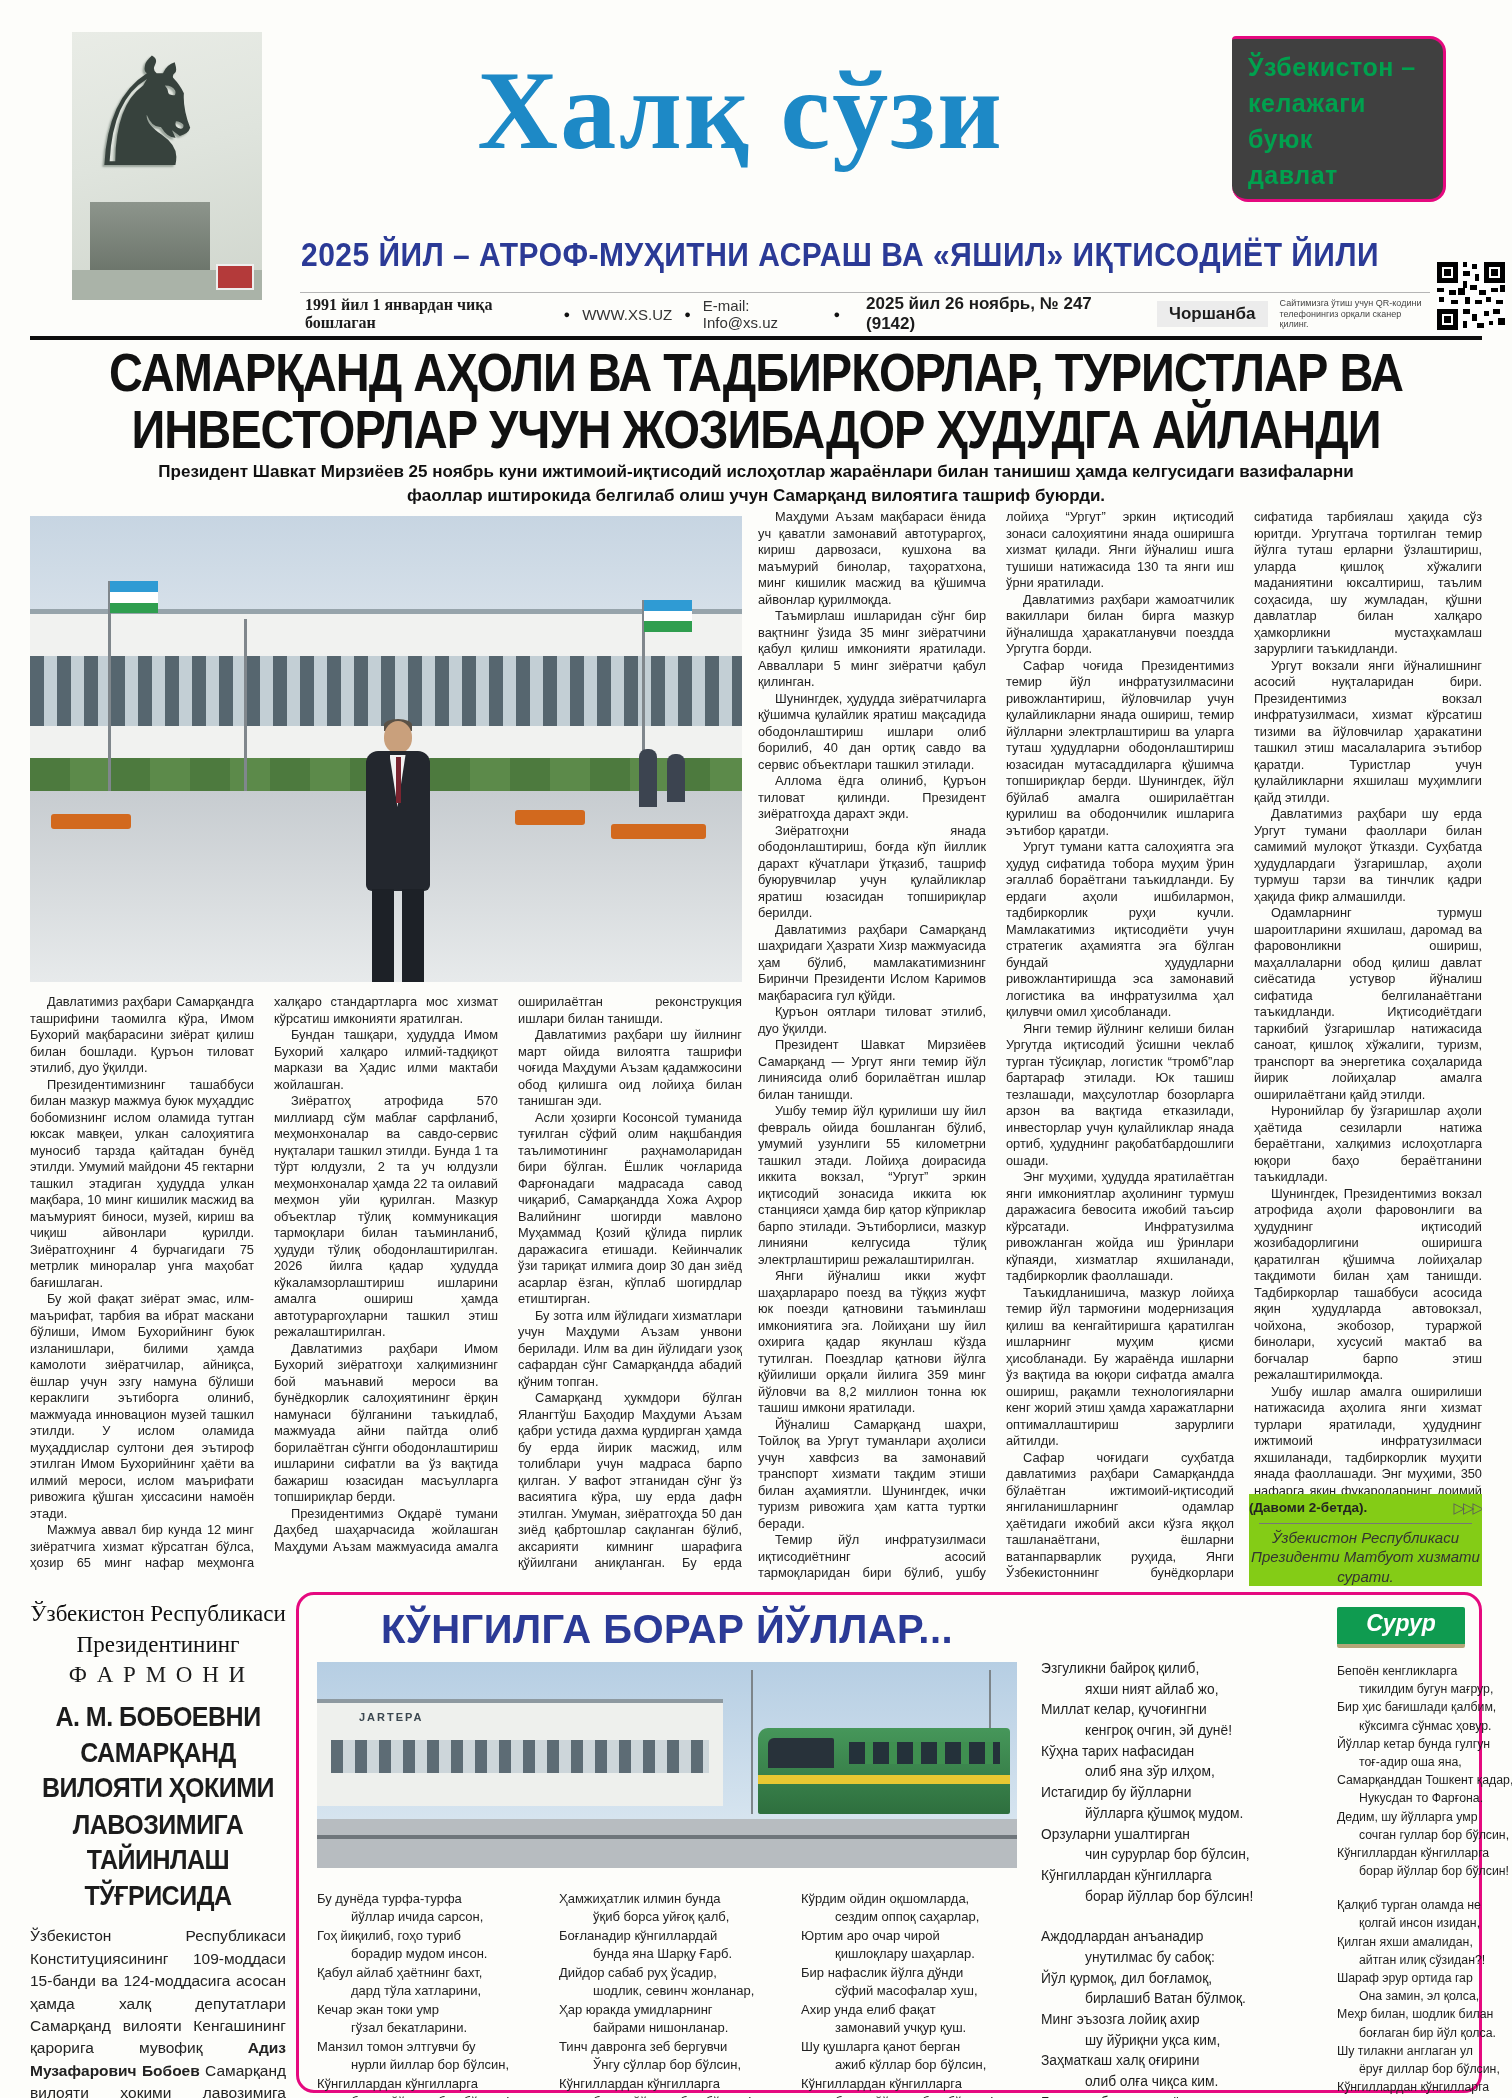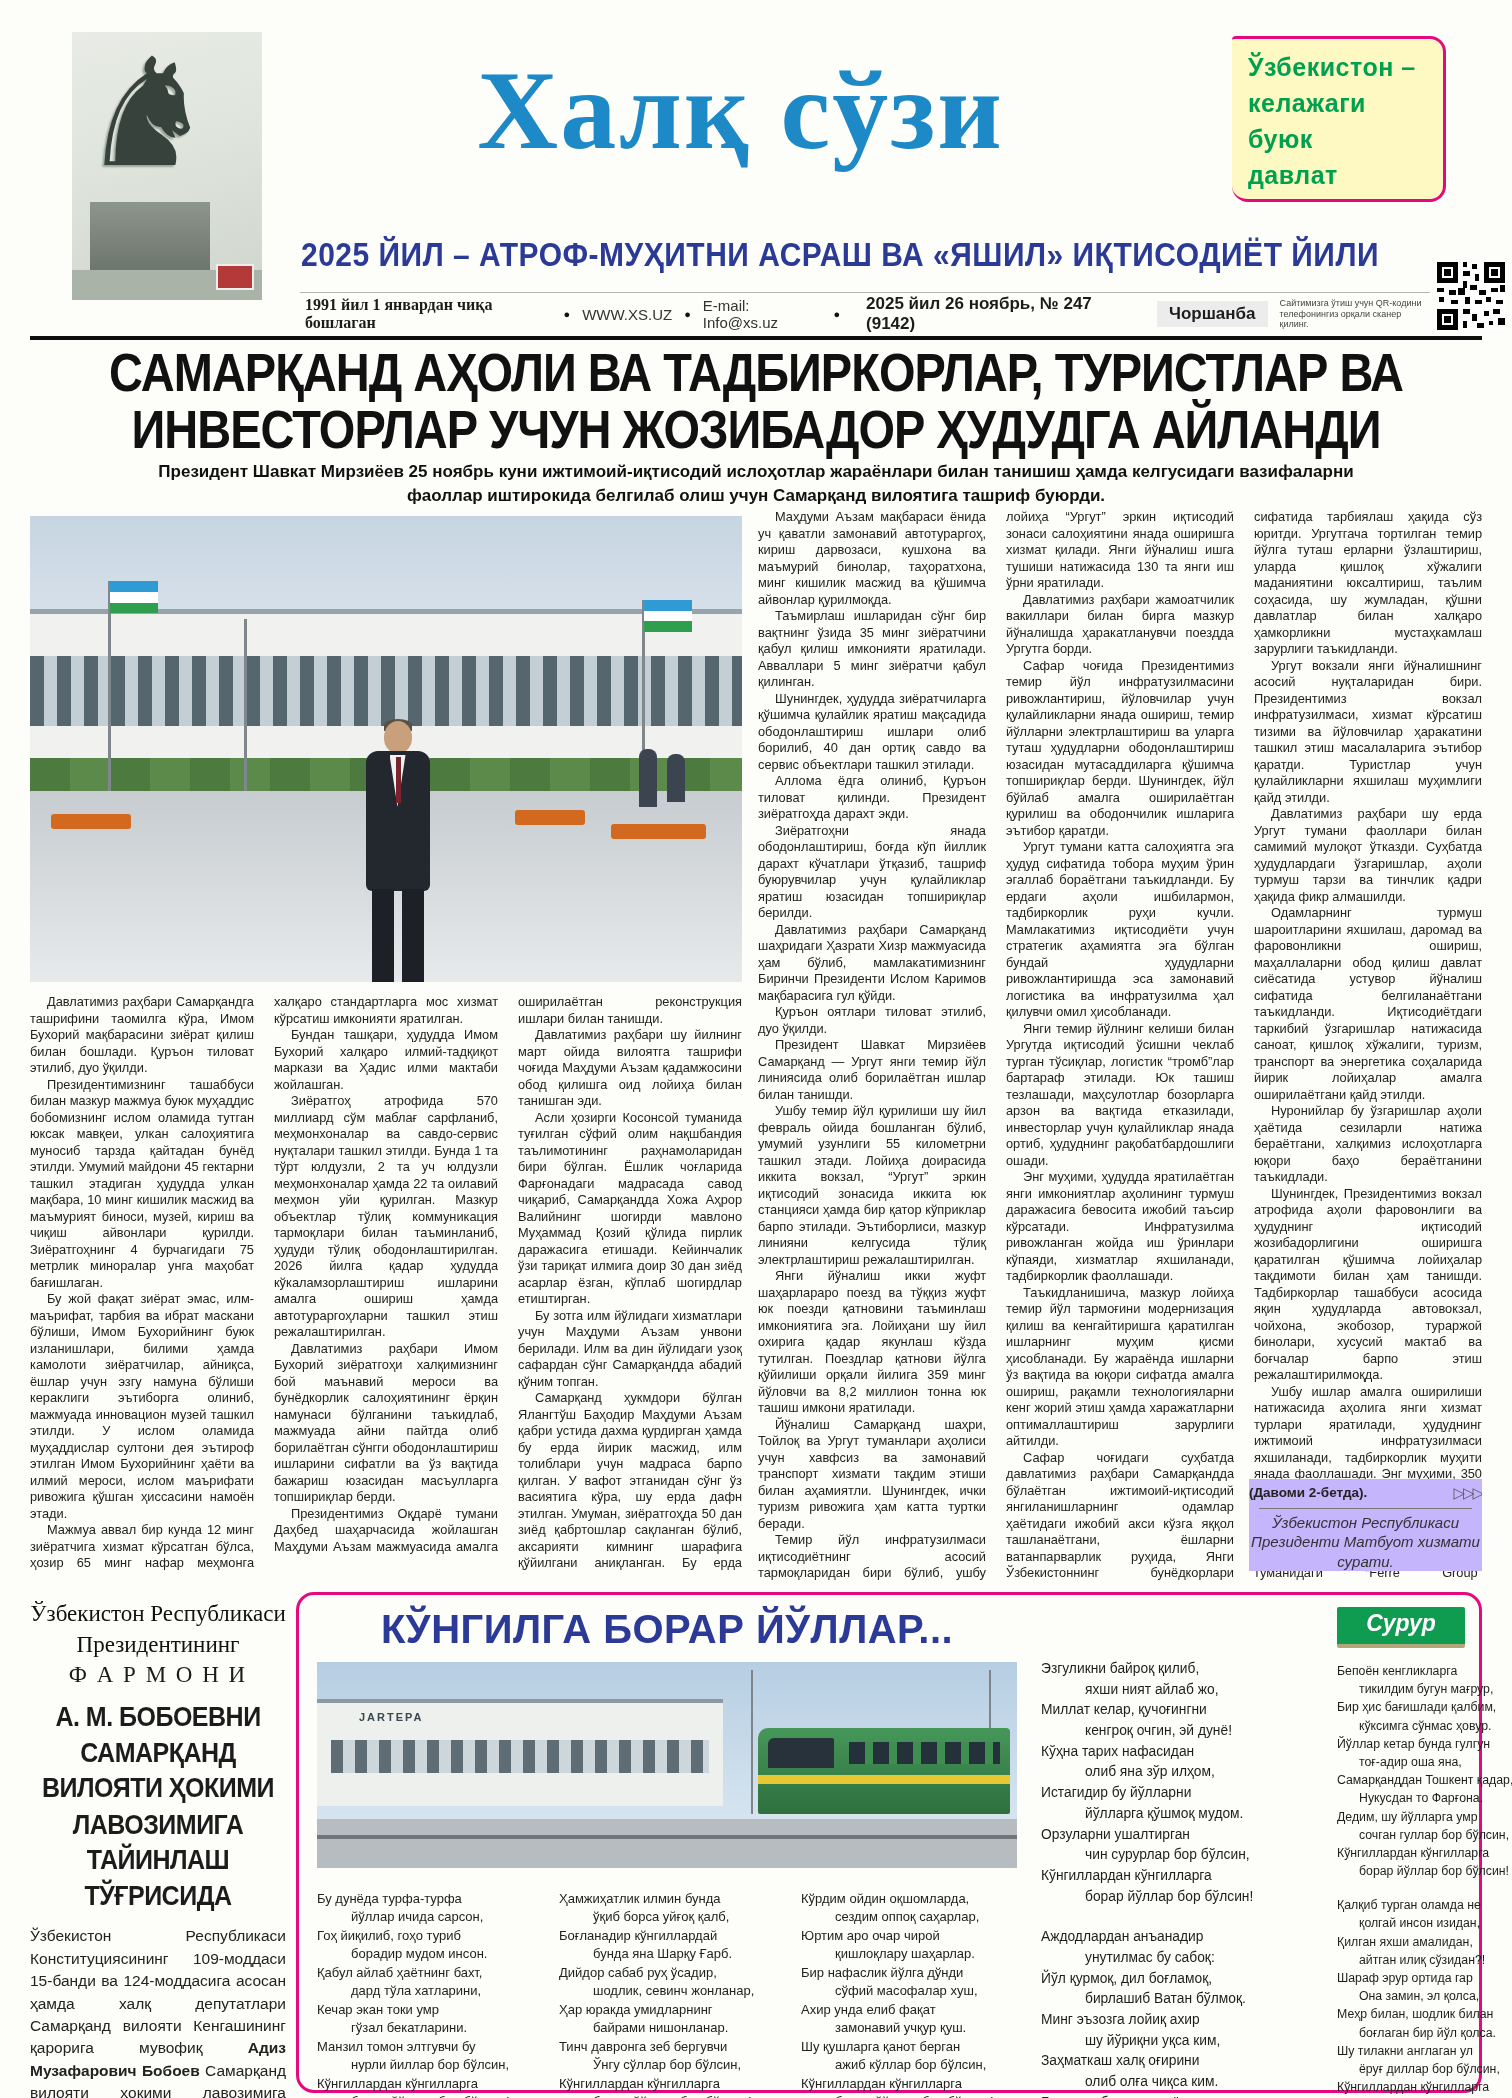"Ўзбекистон –" #tagline-box { background: #fef9c3 -> #404040 }
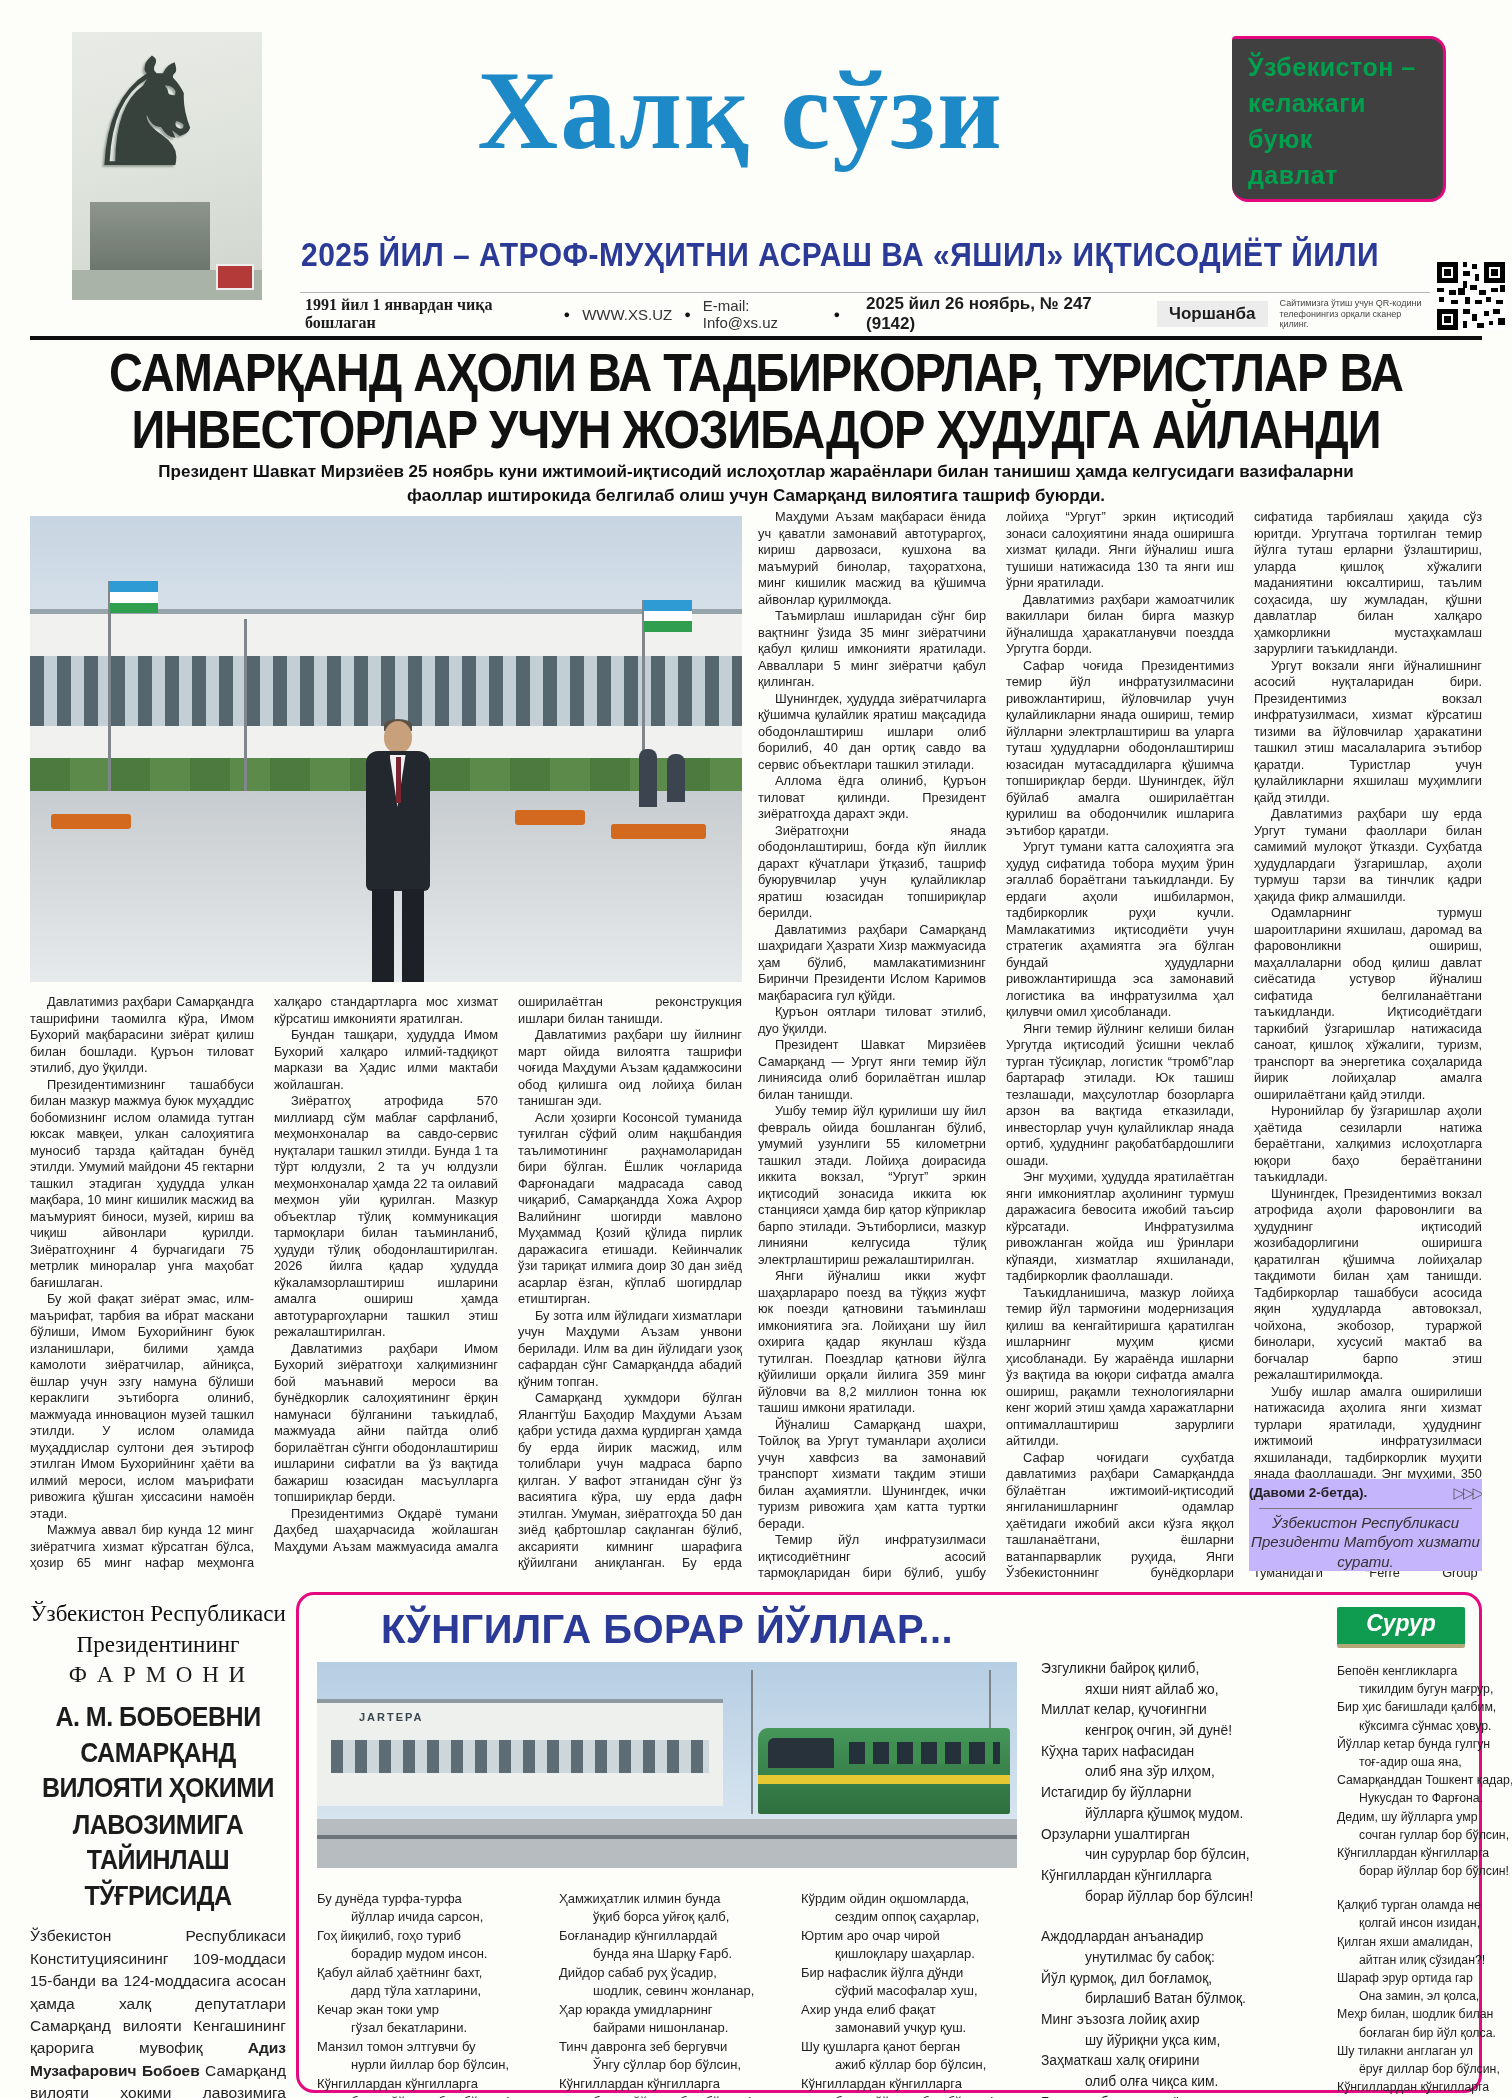"(Давоми 2-бетда)." #continued-box { background: #c4b5fd -> #84cc16; bottom: 16px -> 1px }
